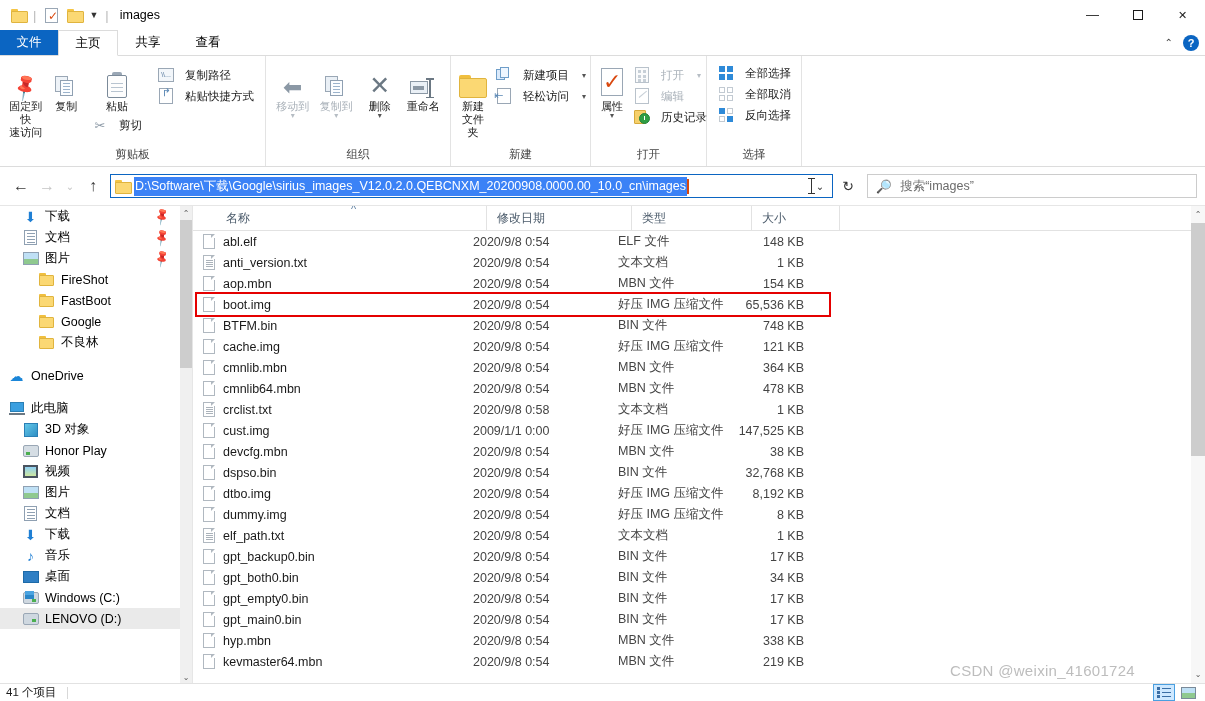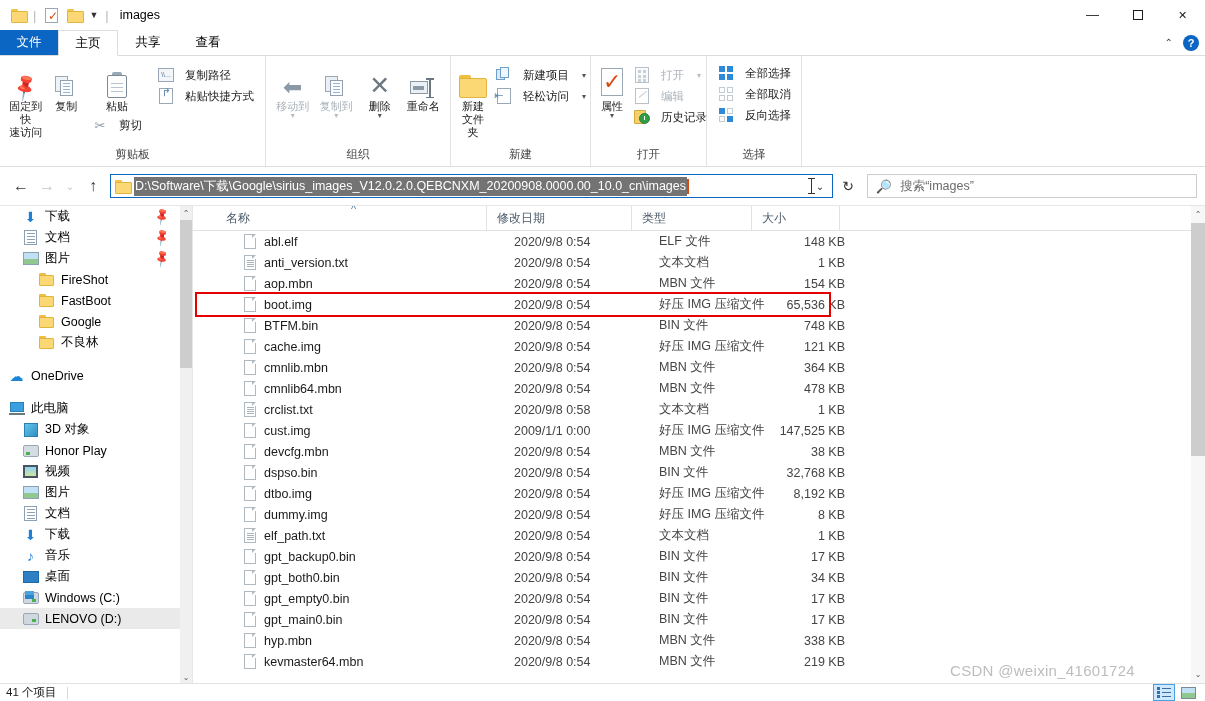"D:\Software\下载\Google\sirius_images_V12." .addr-text { background: #737373 -> #3b82f6 }
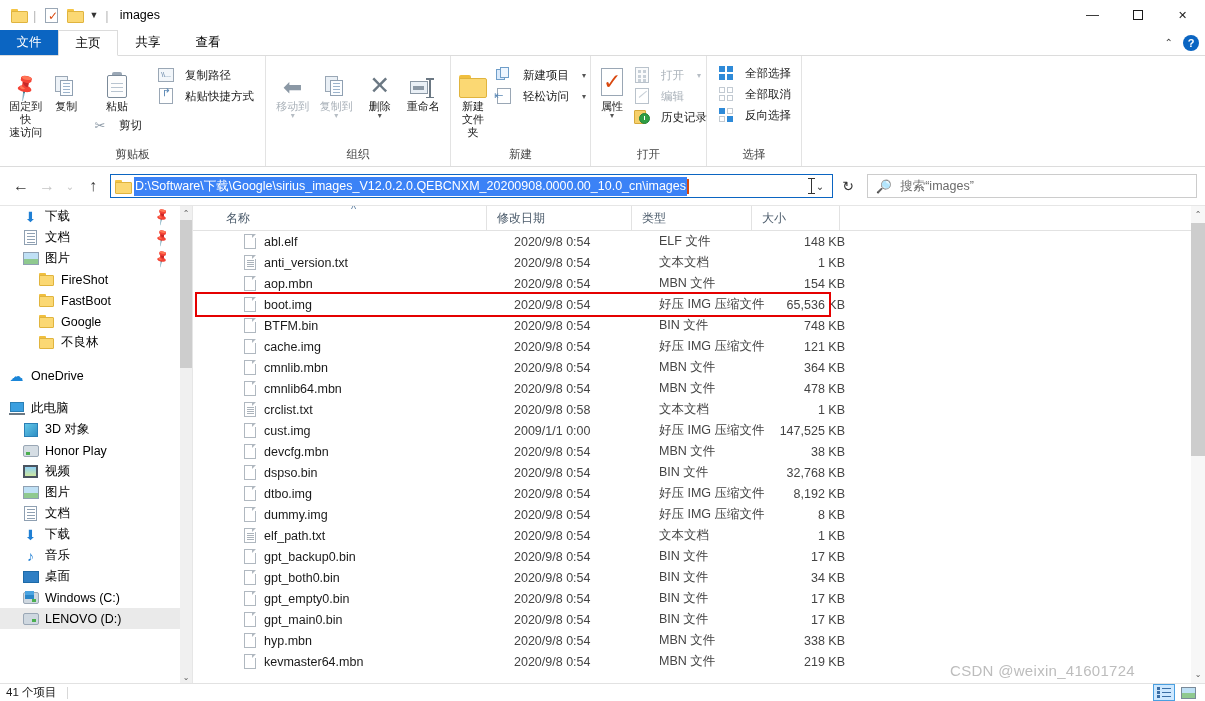"abl.elf" .row { padding-left: 41px -> none }
